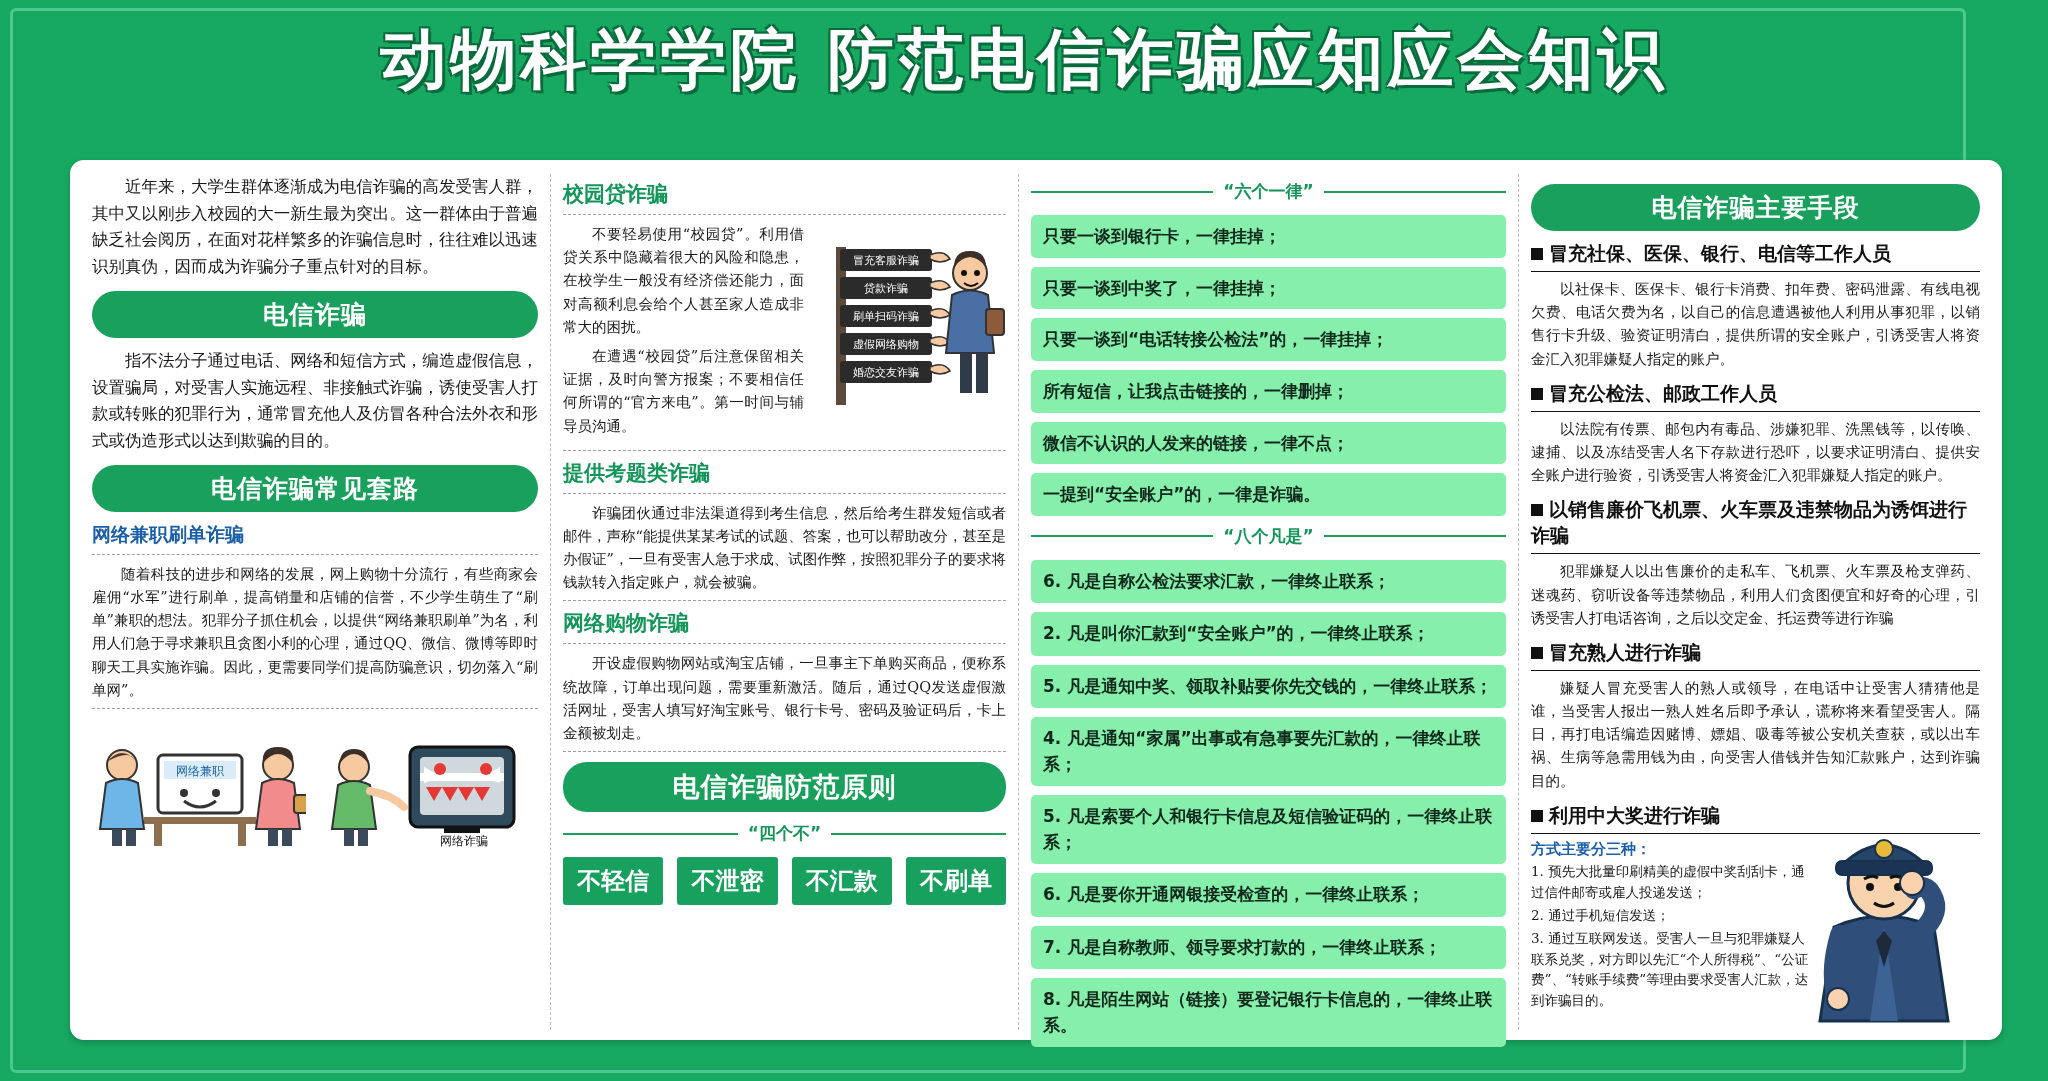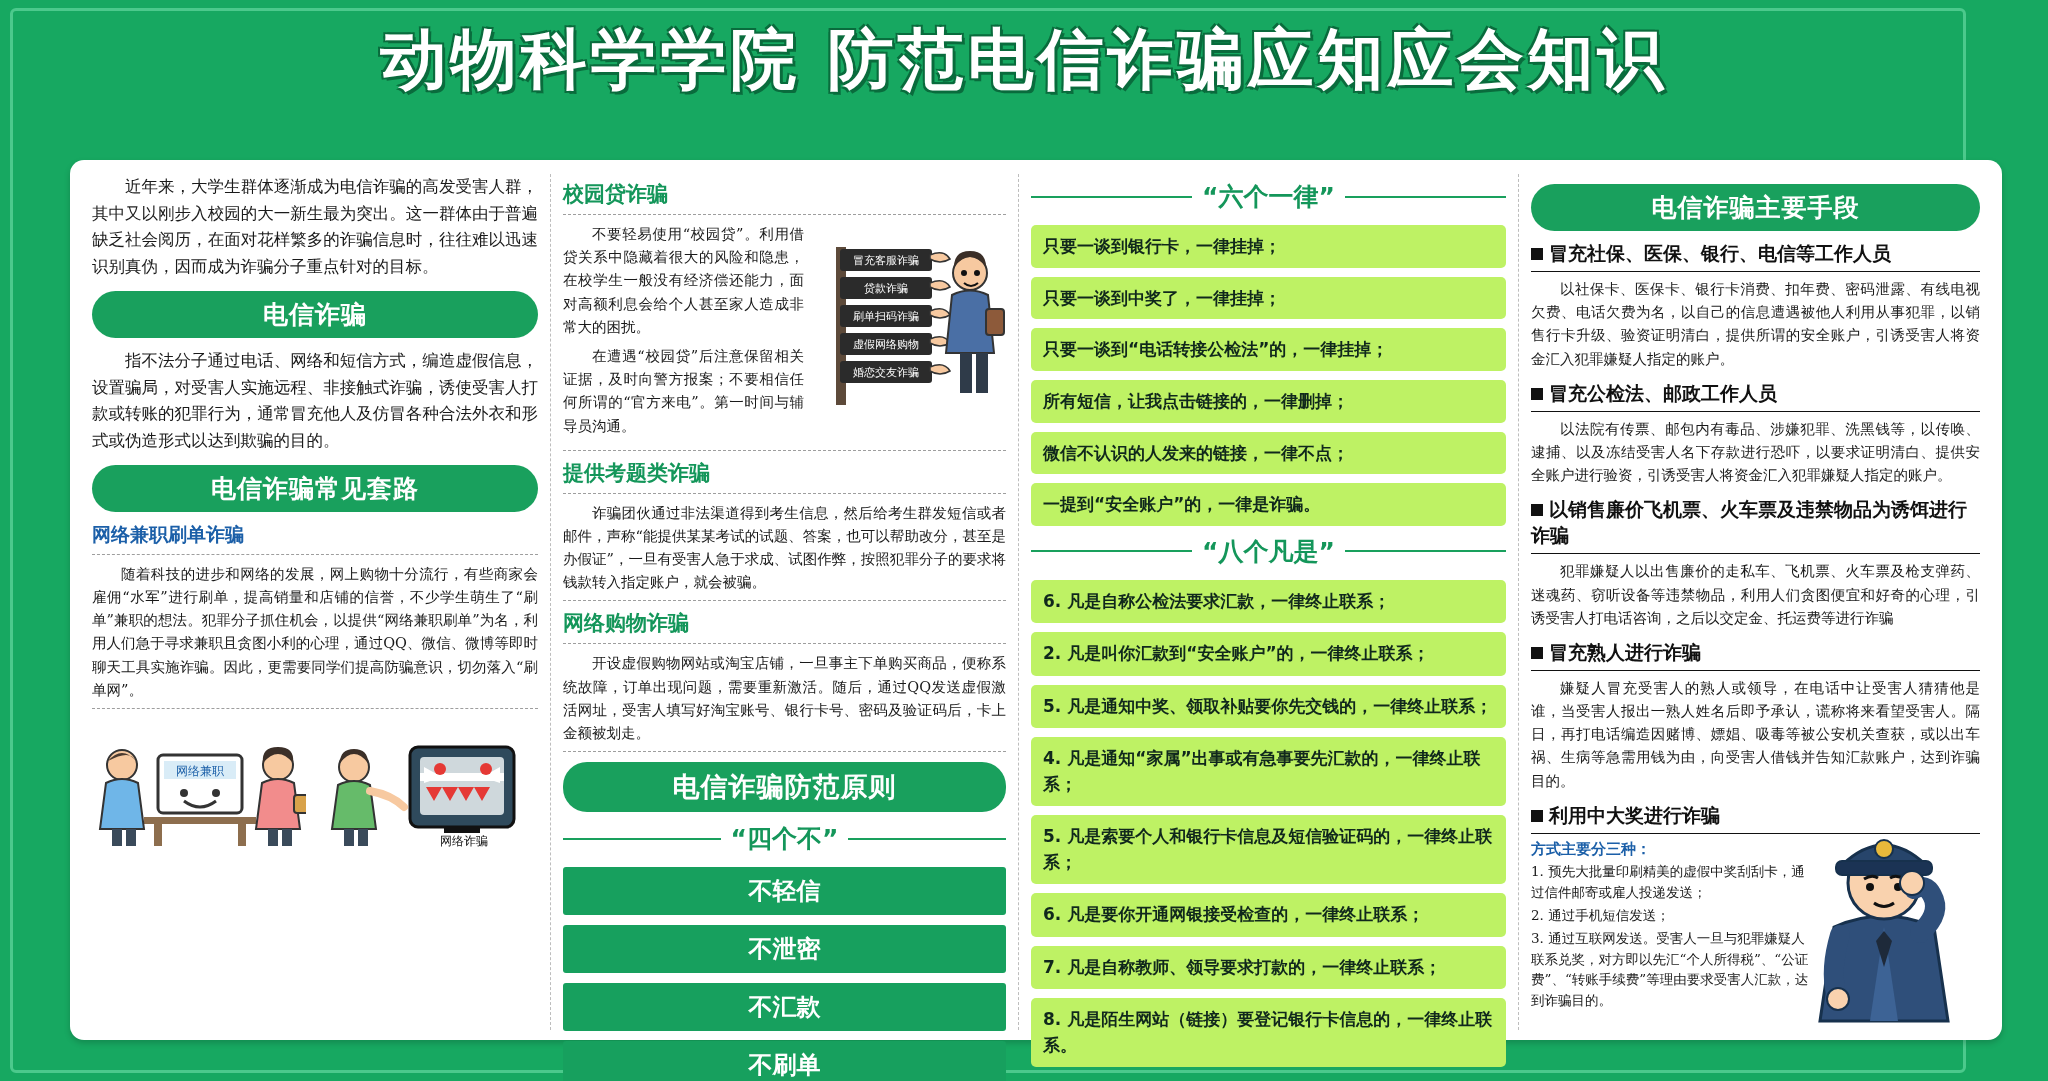"“六个一律”" .rule-head .tx { font-size: 25px -> 17px }
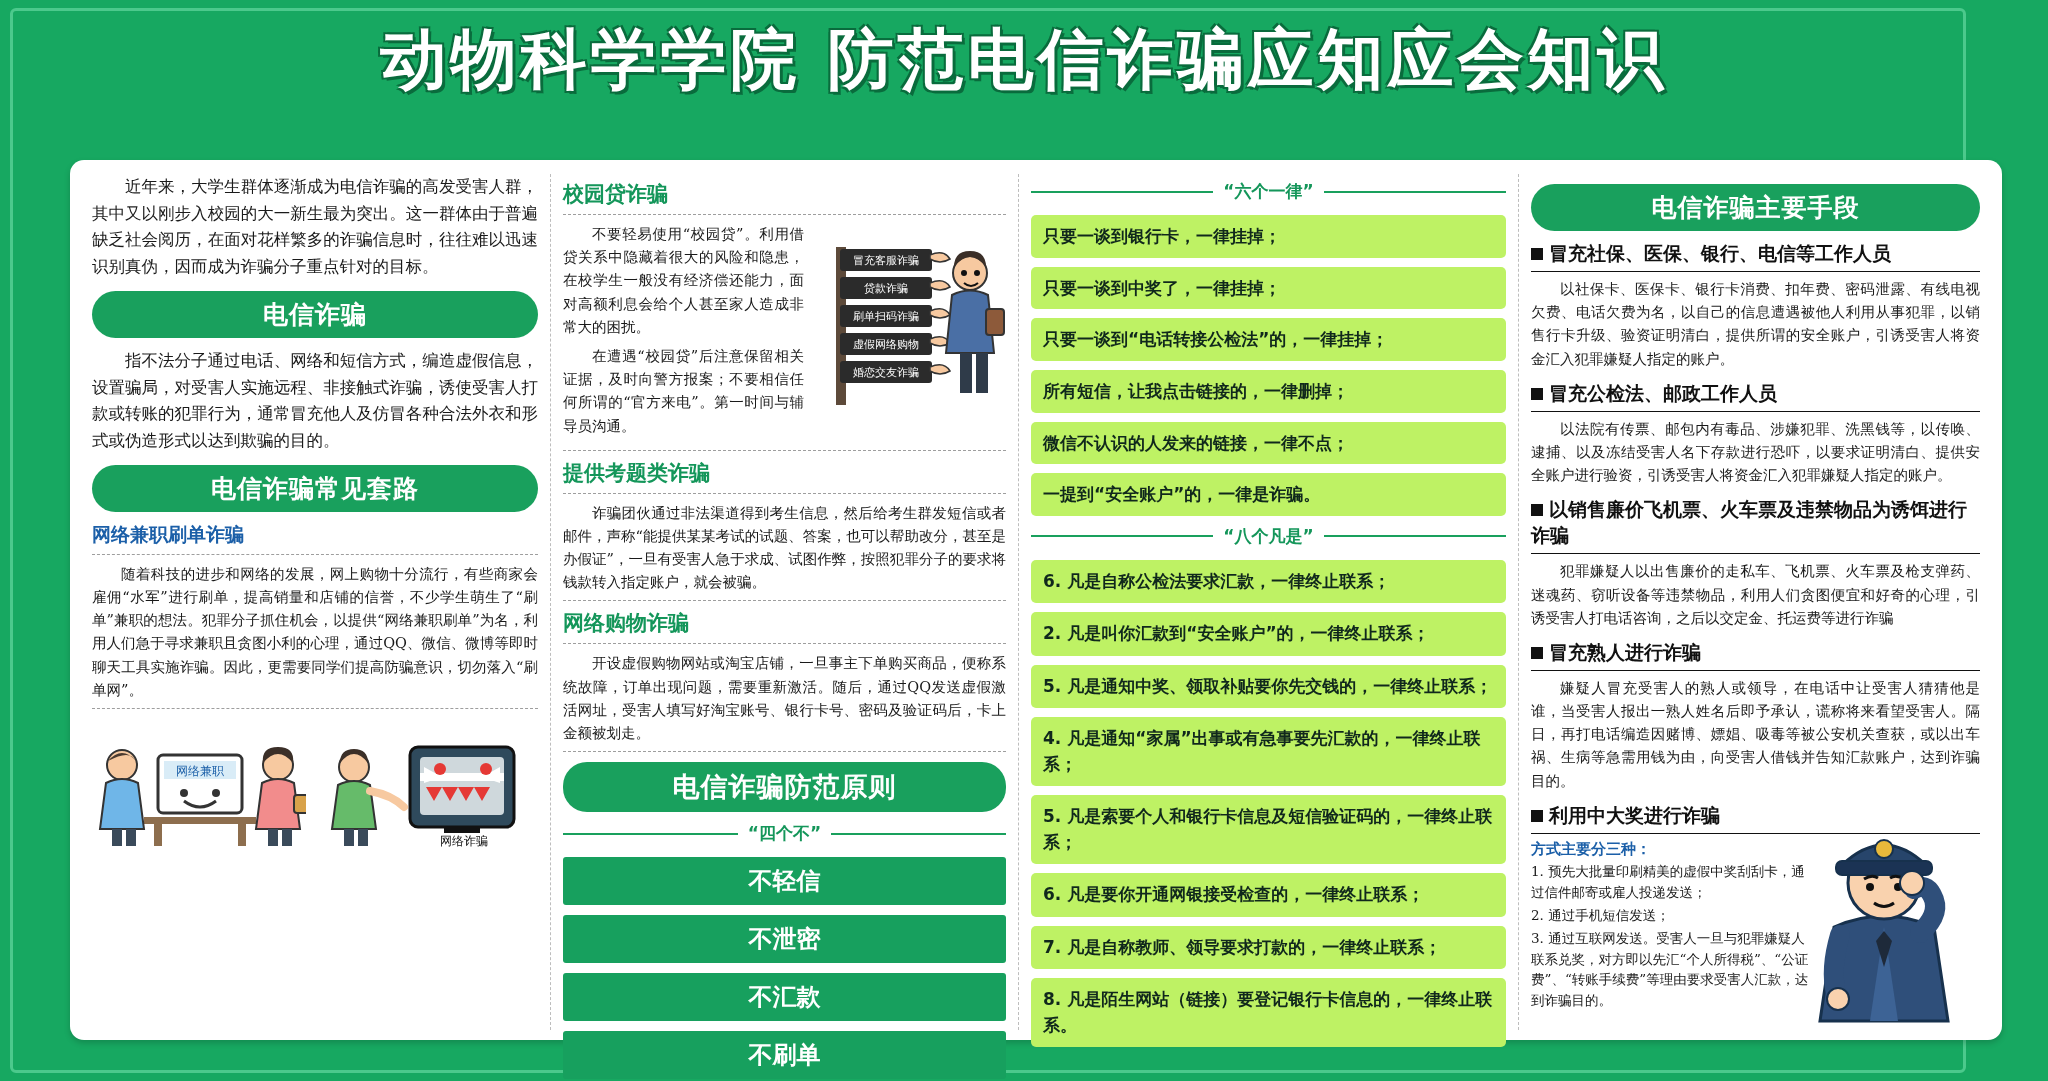"只要一谈到银行卡，一律挂掉；" .item { background: #bef264 -> #86efac }
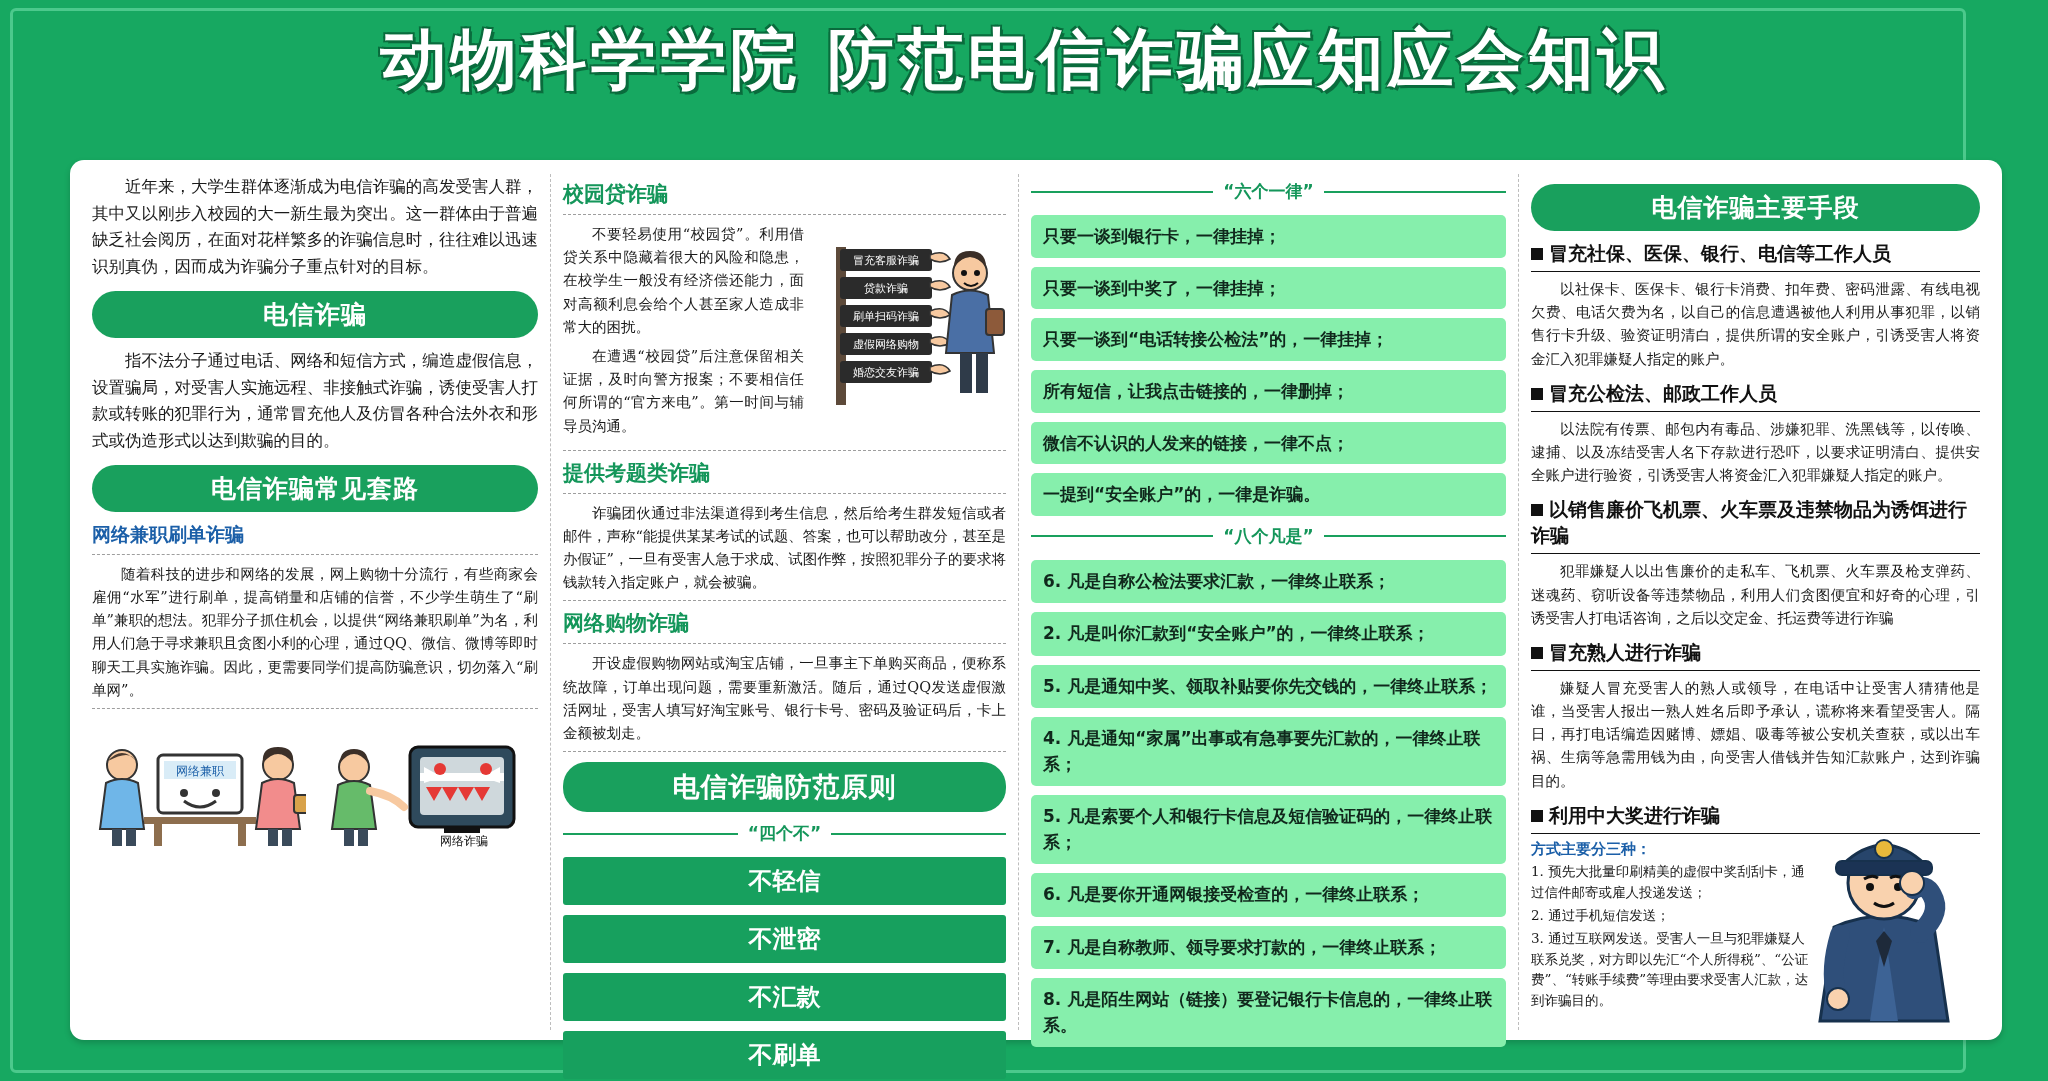"不轻信" .grid4 { grid-template-columns: 1fr -> 1fr 1fr 1fr 1fr }
